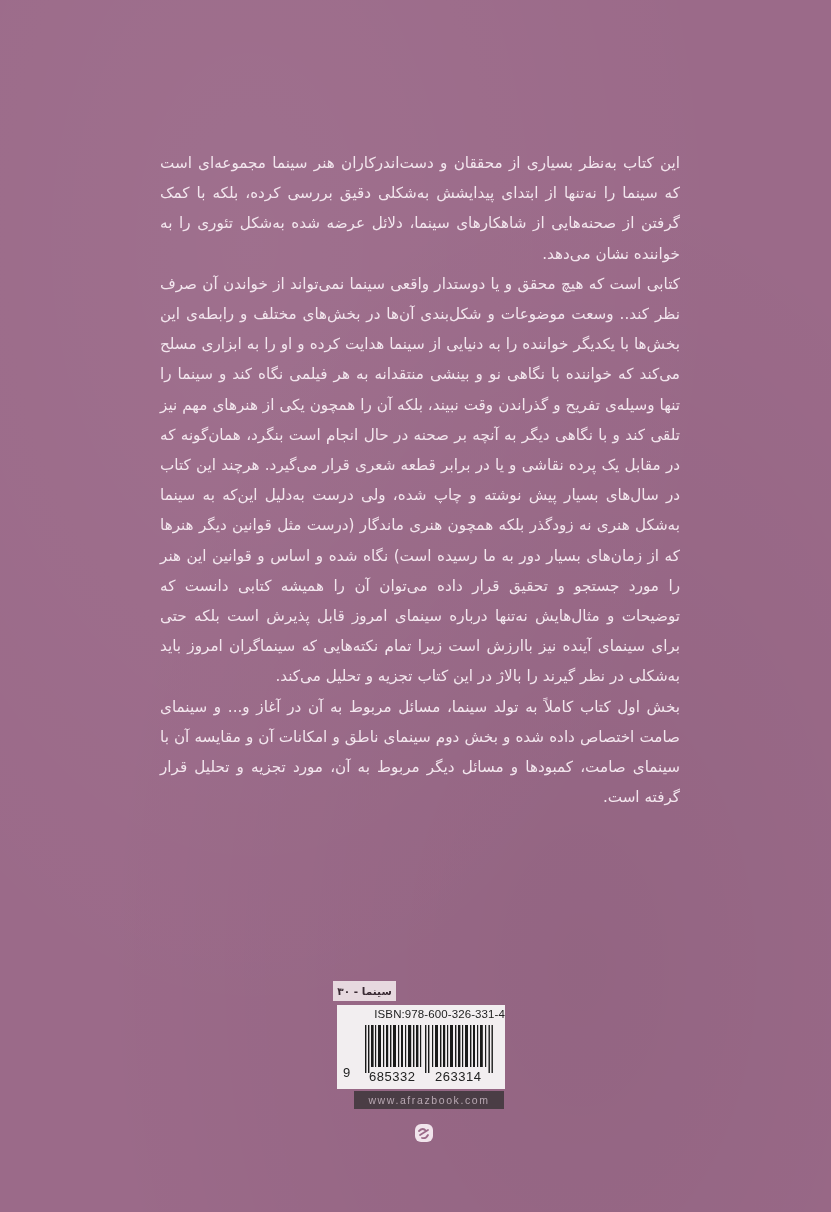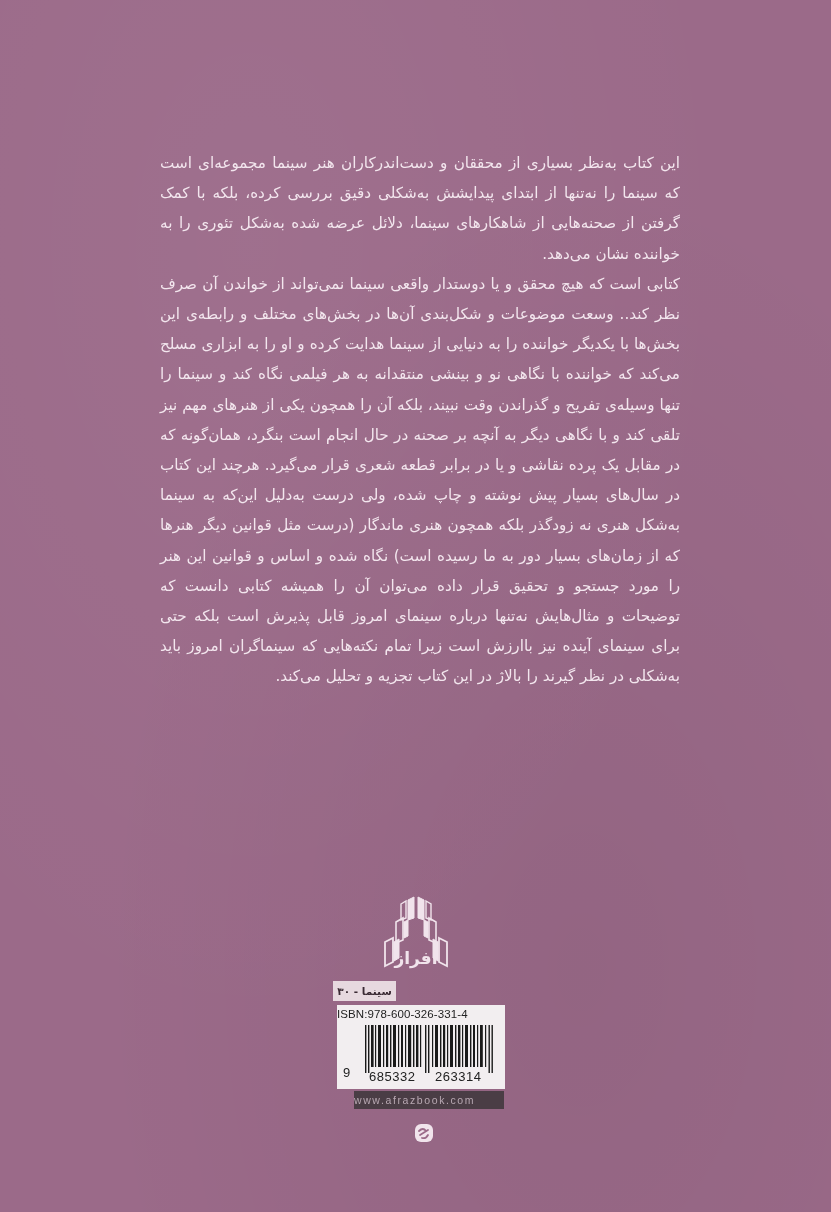"بخش اول کتاب کاملاً به" p { html: none -> <p>بخش اول کتاب کاملاً به تولد سینما، مسائل مربوط به آن در آغاز و... و سینمای صامت اختصاص داده شده و بخش دوم سینمای ناطق و امکانات آن و مقایسه آن با سینمای صامت، کمبودها و مسائل دیگر مربوط به آن، مورد تجزیه و تحلیل قرار گرفته است.</p> }
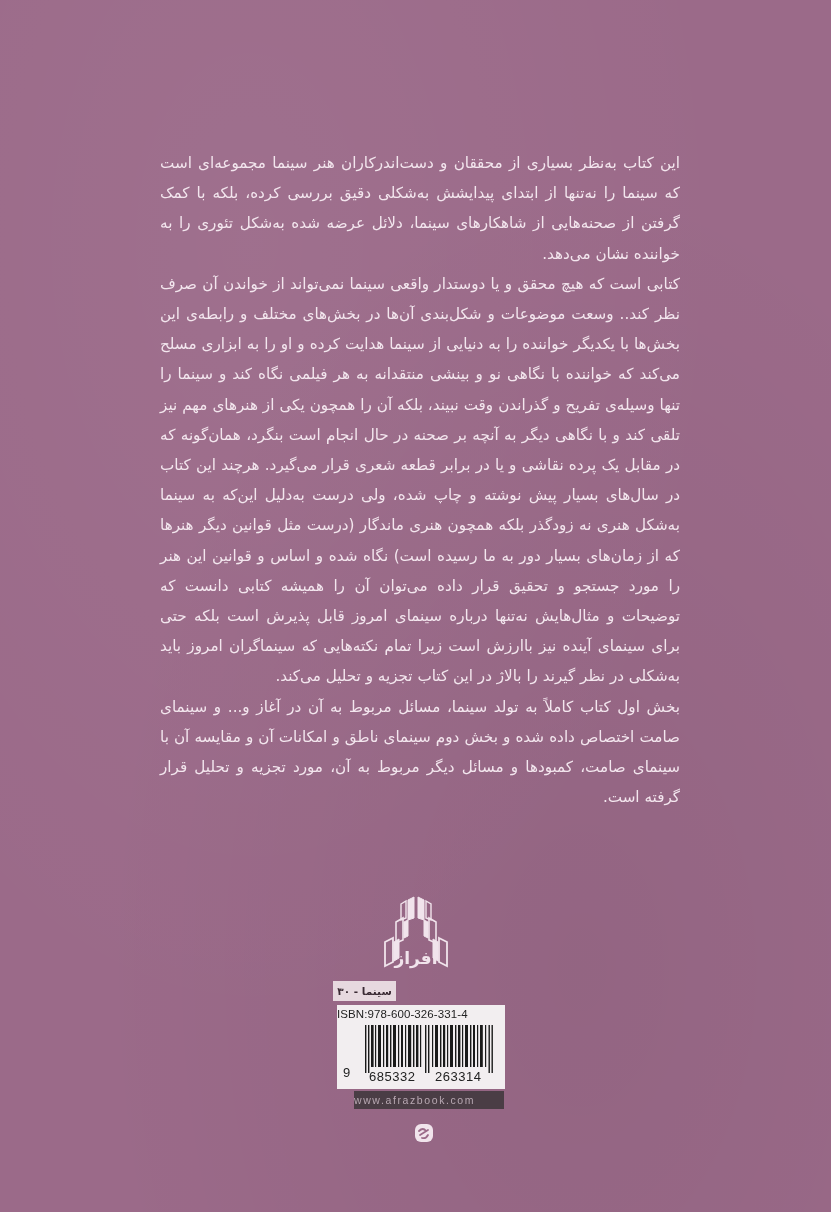"افراز" div.logo { html: <div> <svg> <g> <path></path> <path></path> <path></path> <path></path> <path></path> <path></path> <path></path> <path></path> <path></path> <path></path> <path></path> <path></path> </g> <text>افراز</text> </svg> </div> -> none }
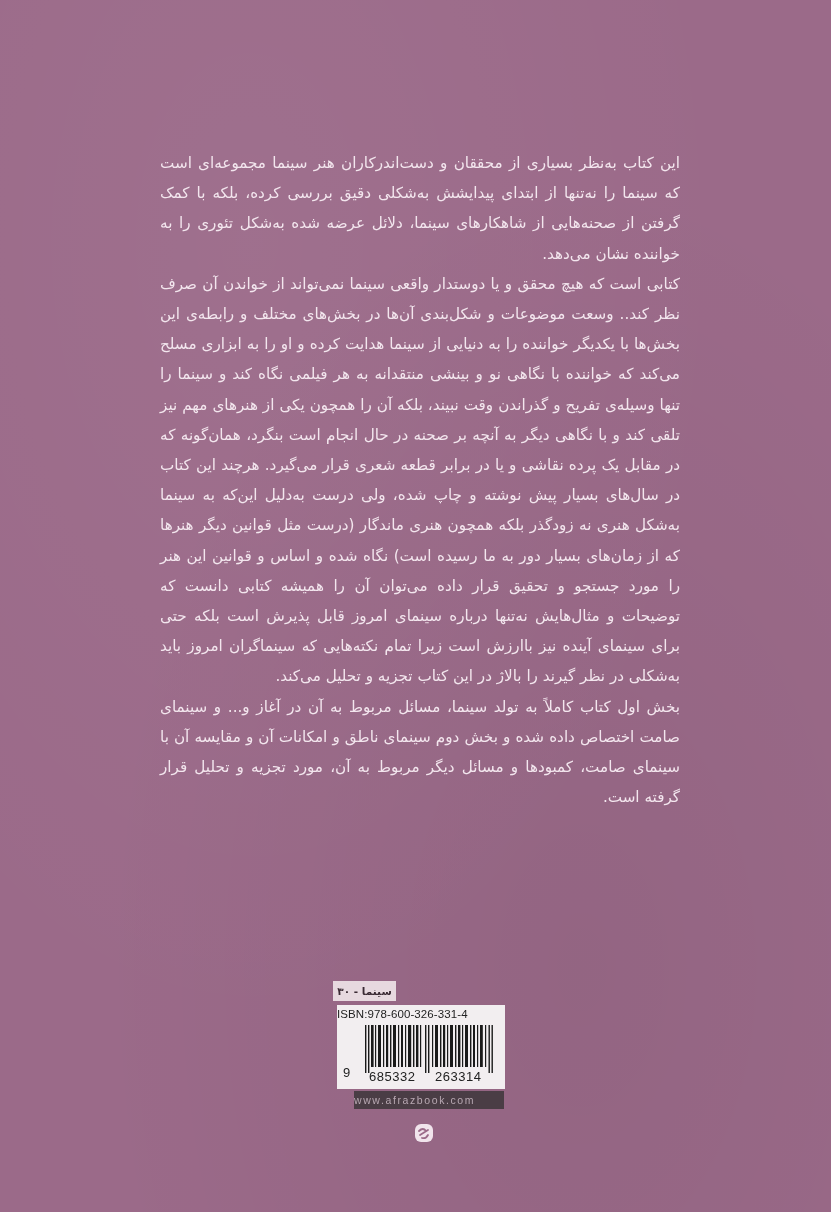"ISBN:978-600-326-331-4" .isbn-text { text-align: left -> right }
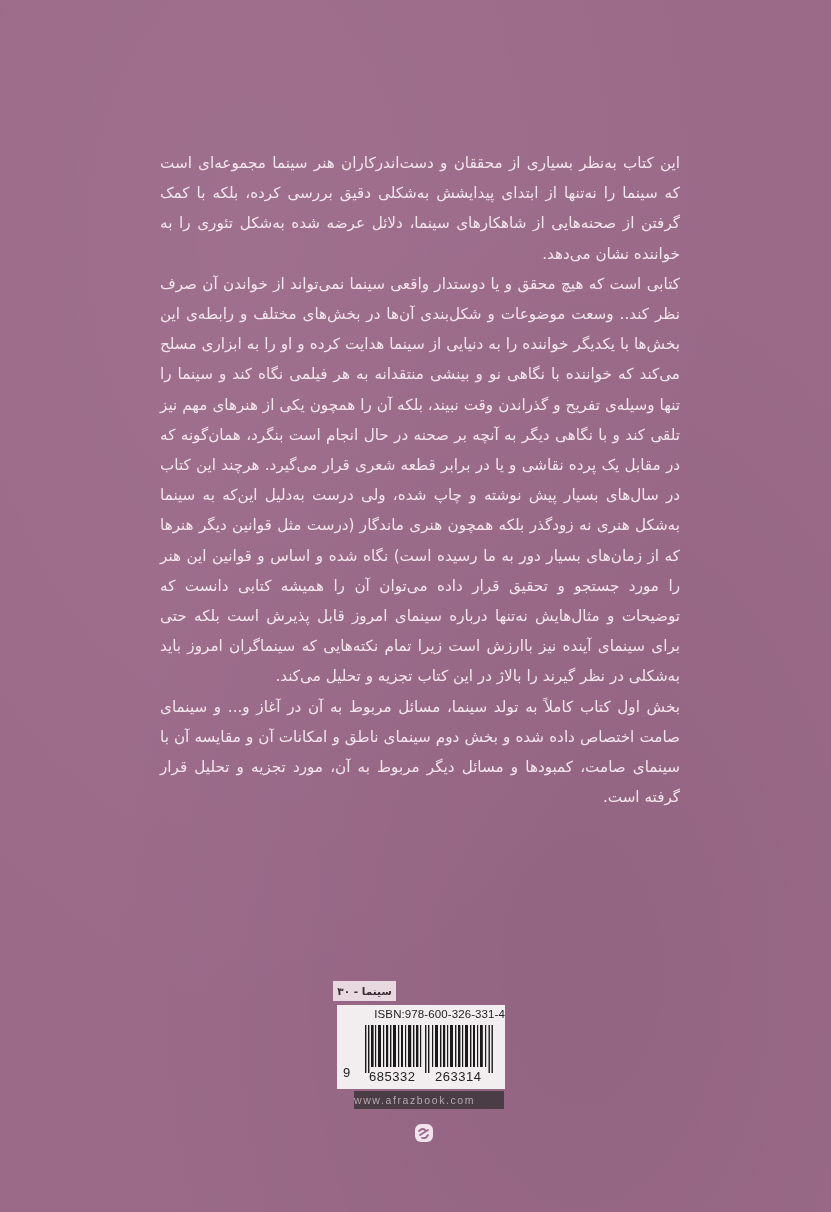"www.afrazbook.com" .website { text-align: none -> center }
